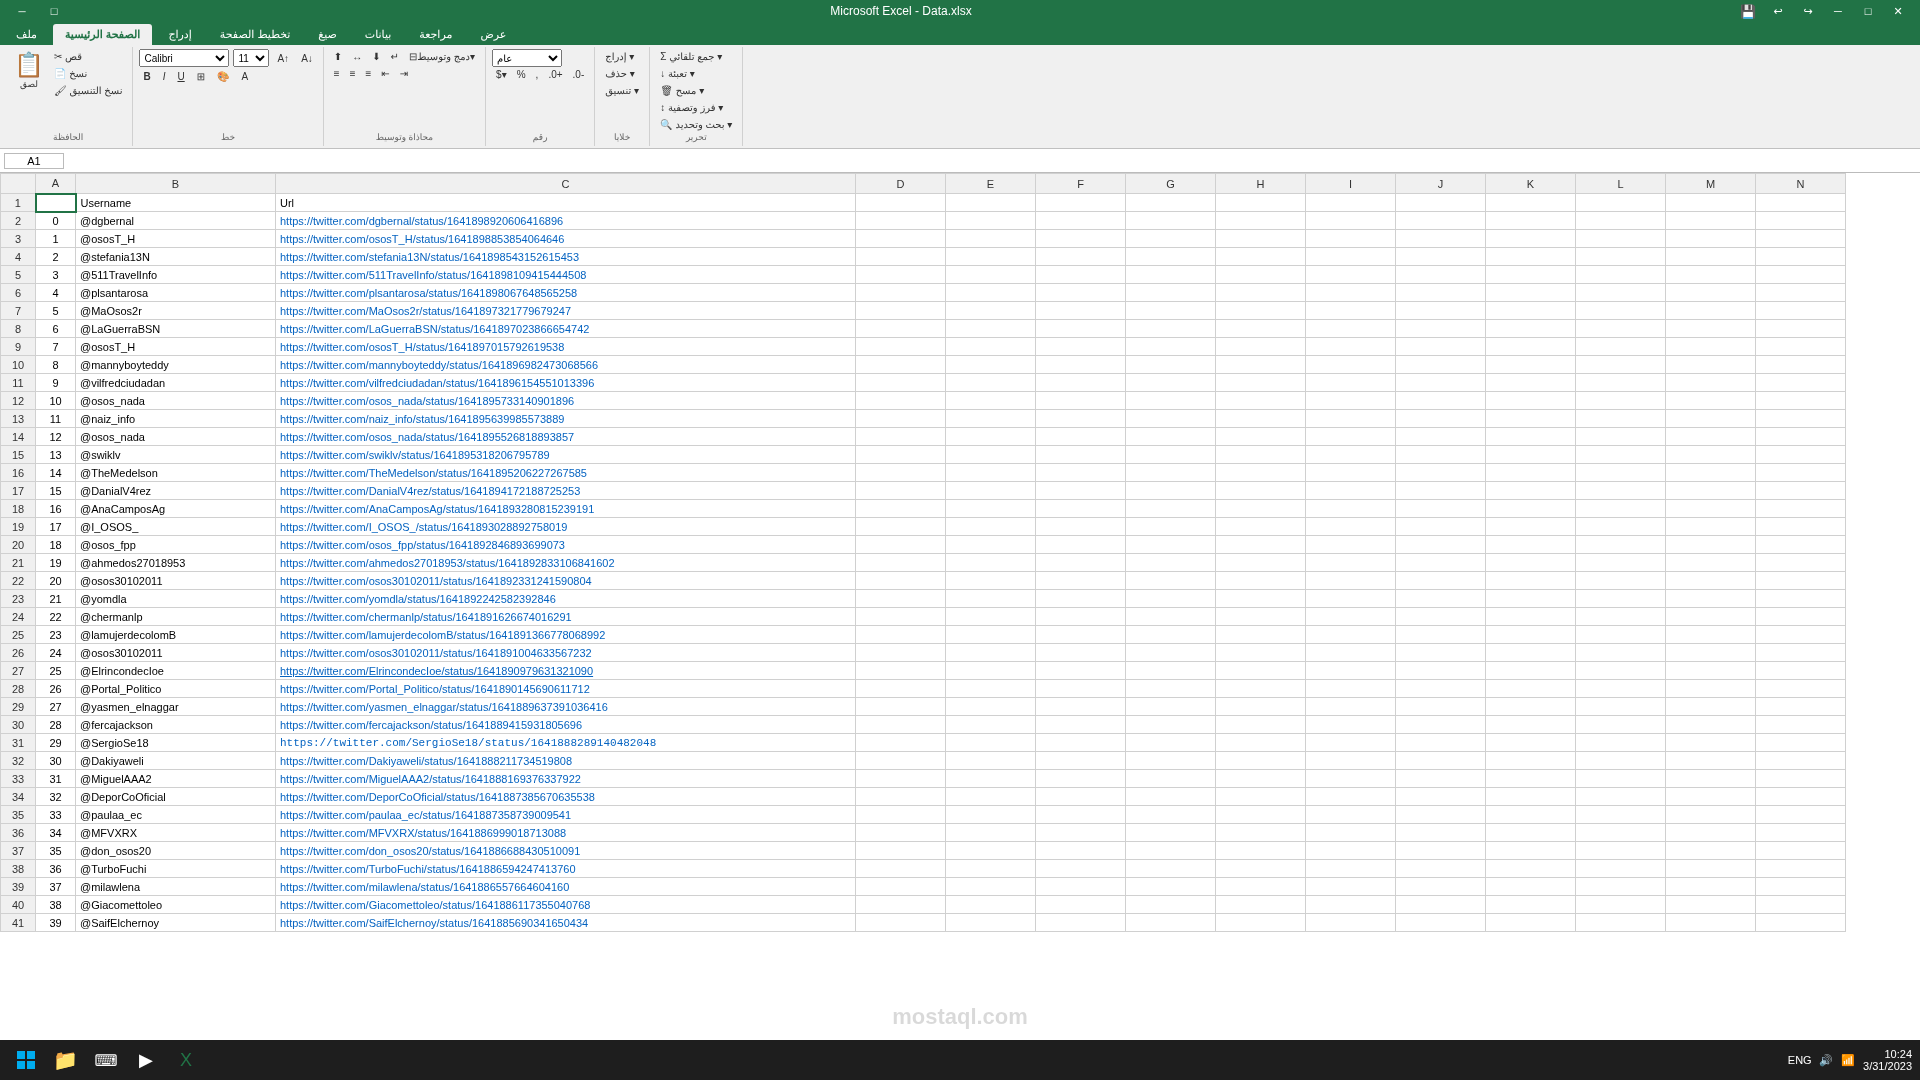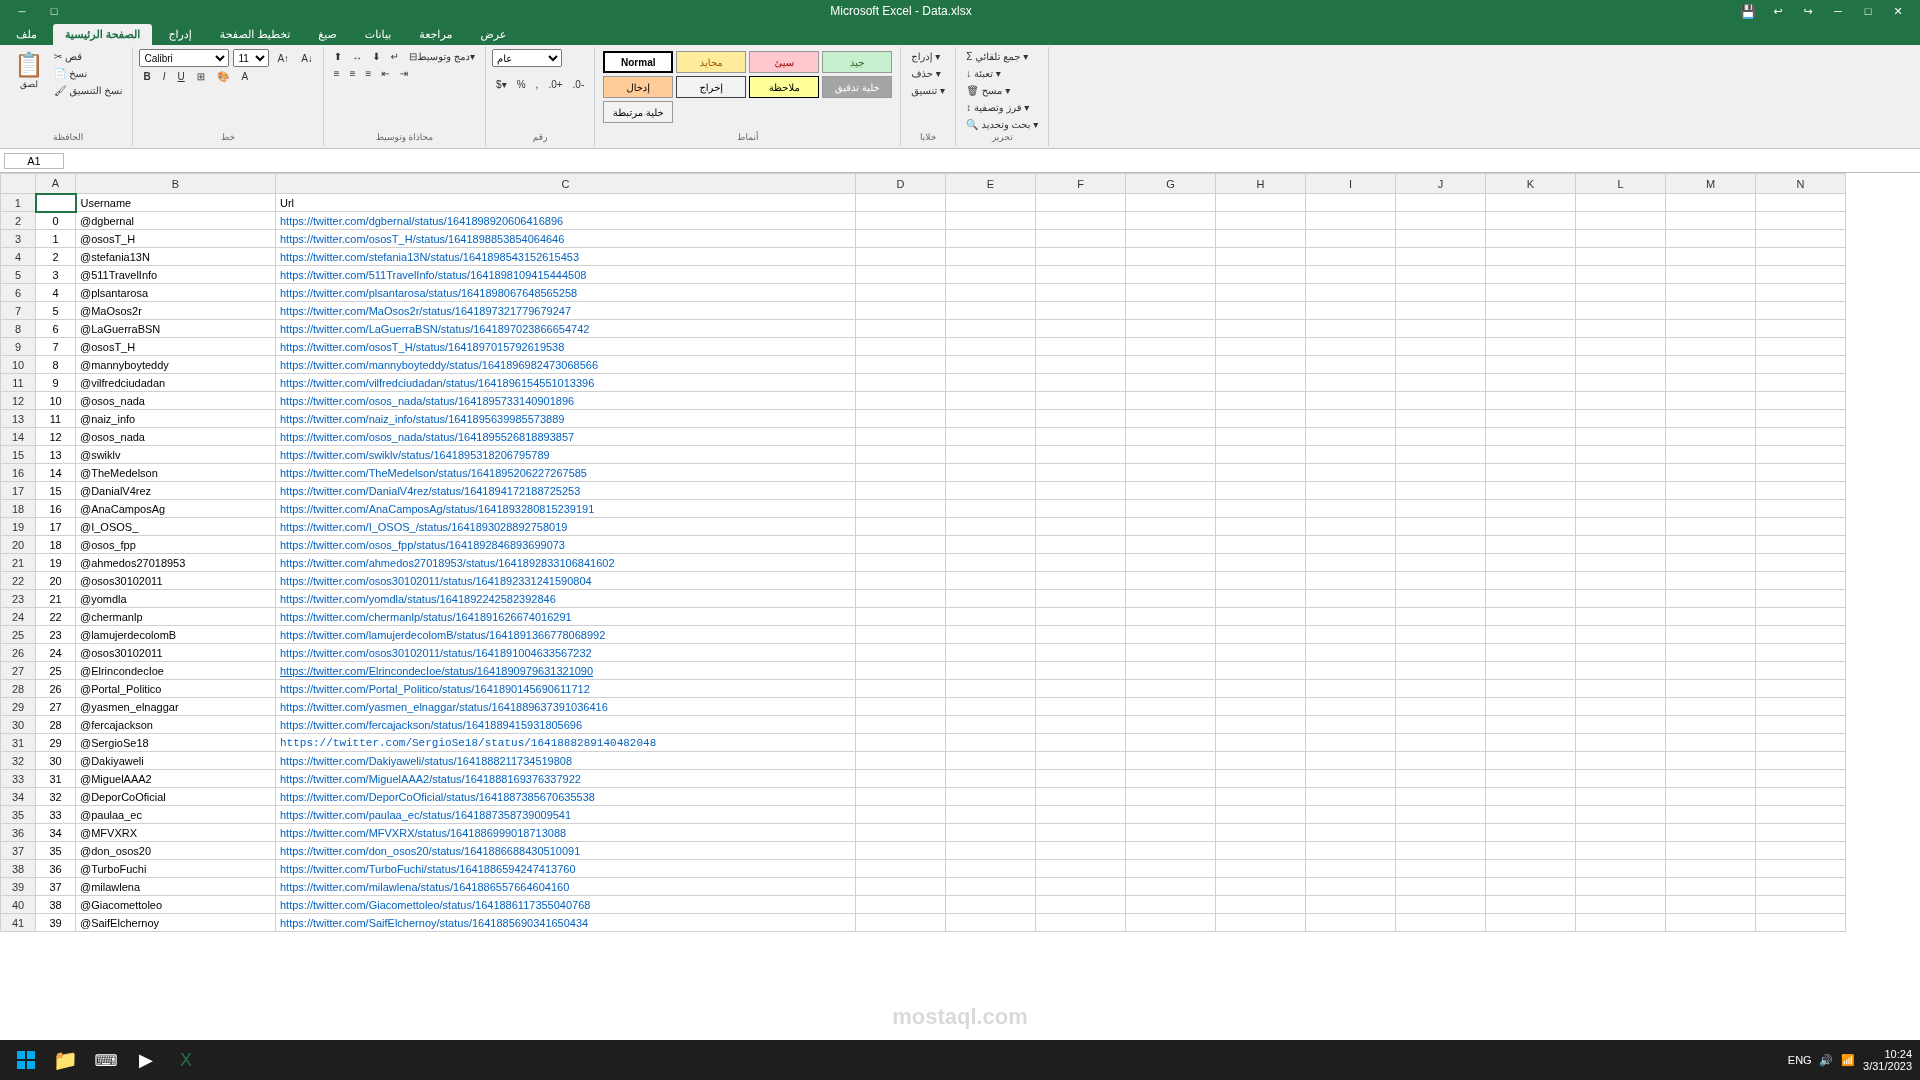"عام" div.ribbon-group-content { gap: 10px -> 0 }
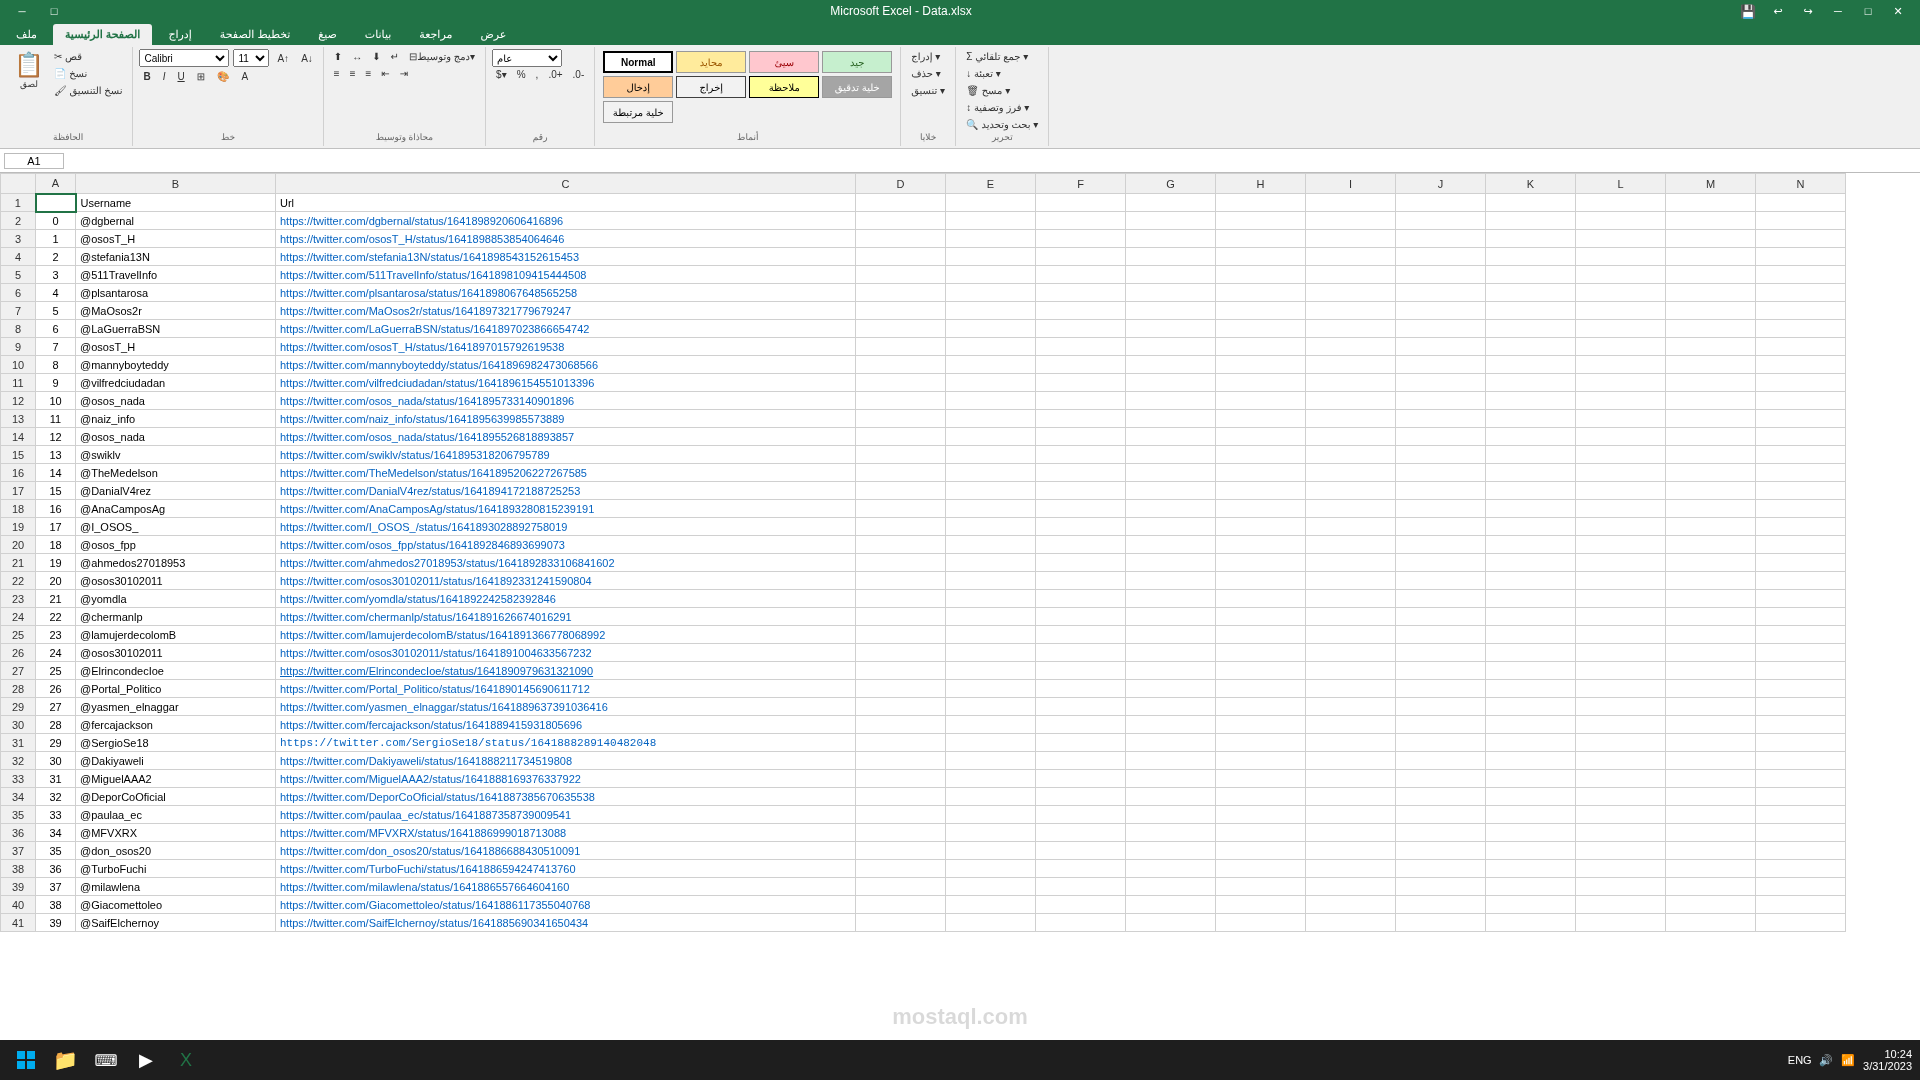"Normal" div.ribbon-group { html: <div> <div> <div> <div> <div>Normal</div> <div>محايد</div> <div>سيئ</div> <div>جيد</div> </div> <div> <div>إدخال</div> <div>إخراج</div> <div>ملاحظة</div> <div>خلية تدقيق</div> </div> <div> <div>خلية مرتبطة</div> </div> </div> </div> <div>أنماط</div> </div> -> none }
